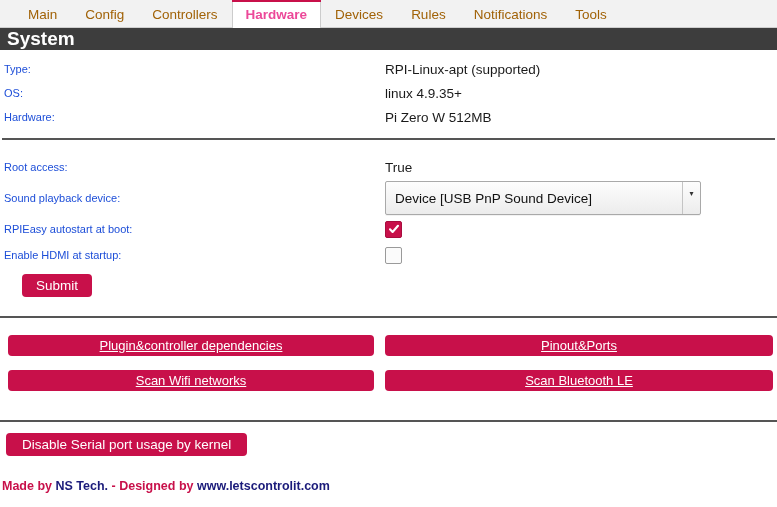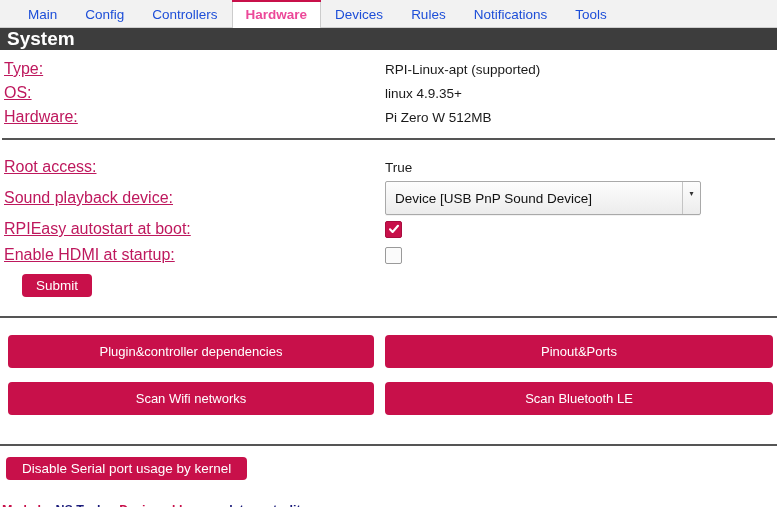"Main" .tab { color: #1d4ed8 -> #a16207 }
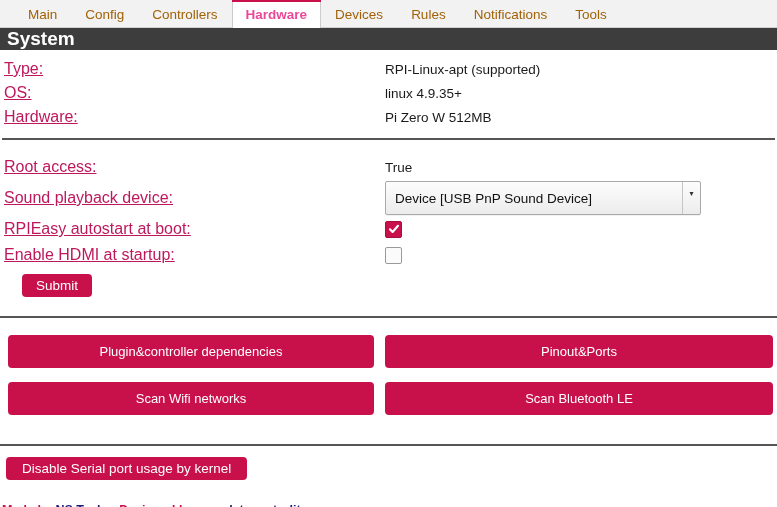"Type:" .row .lbl { color: #be185d -> #1d4ed8; font-size: 16px -> 11px; text-decoration: underline -> none }
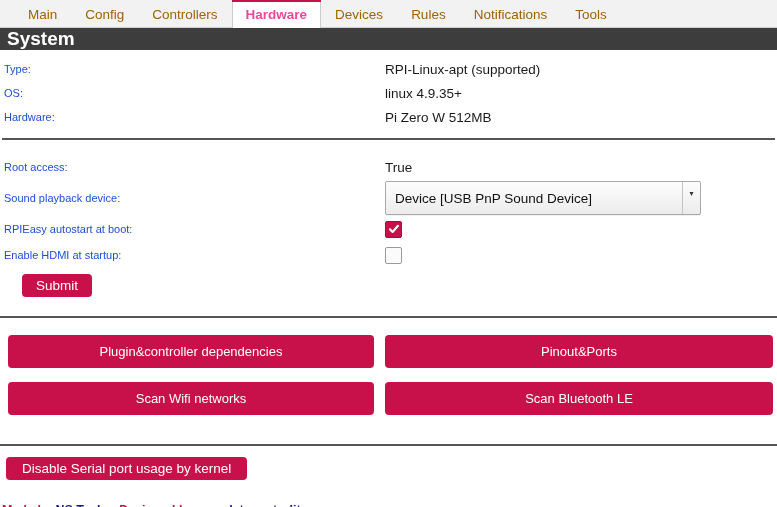"Plugin&controller dependencies" .btn-wide { height: 33px -> 21px; text-decoration: none -> underline }
